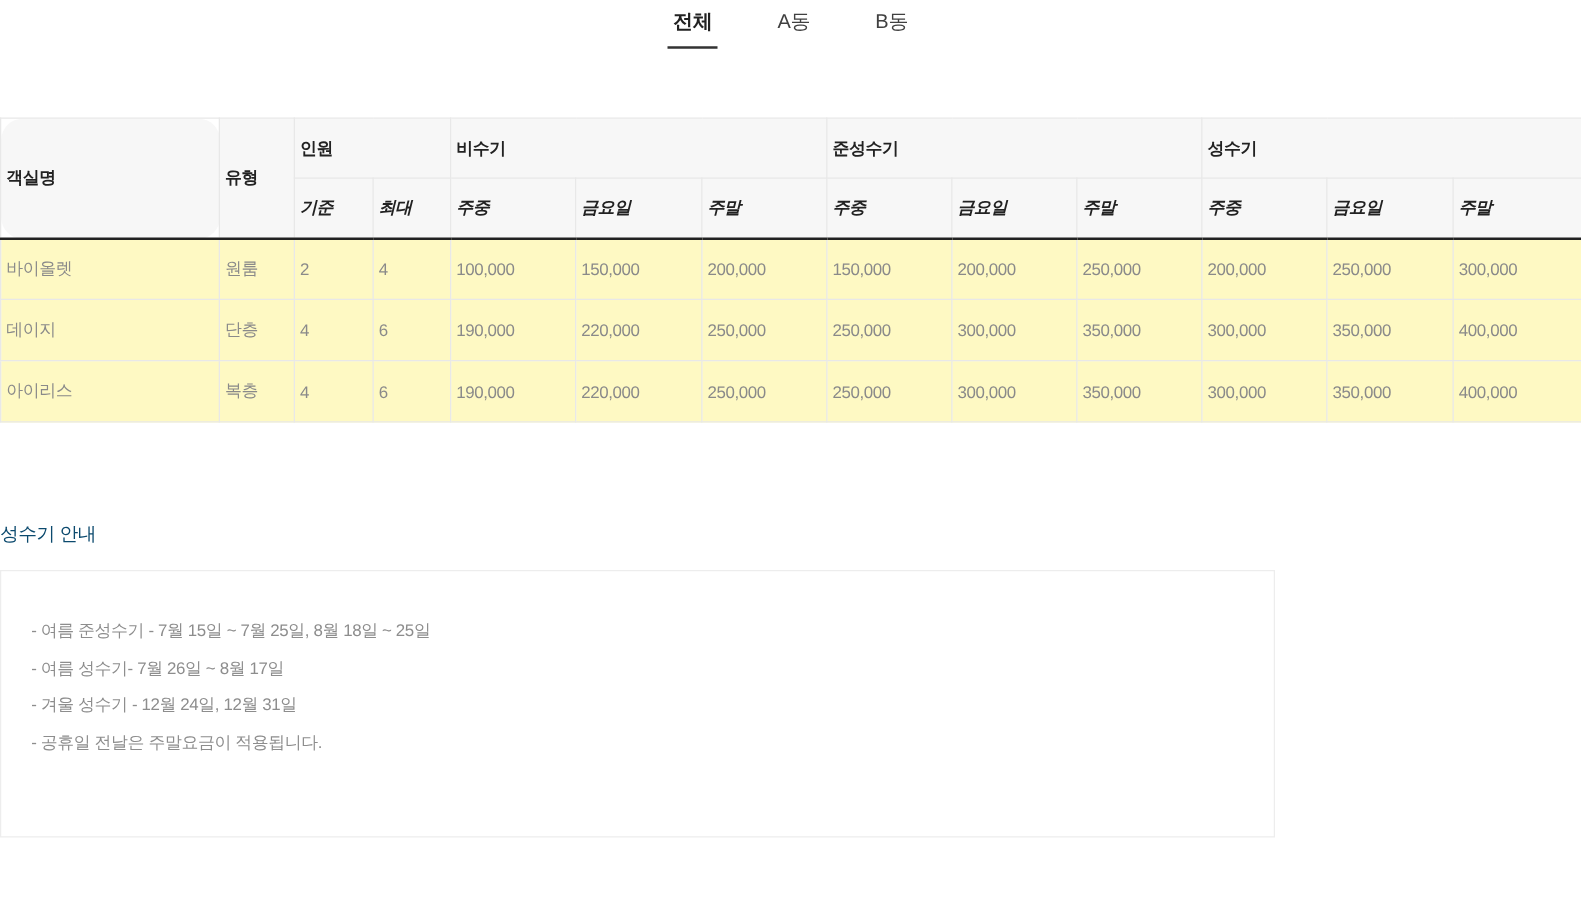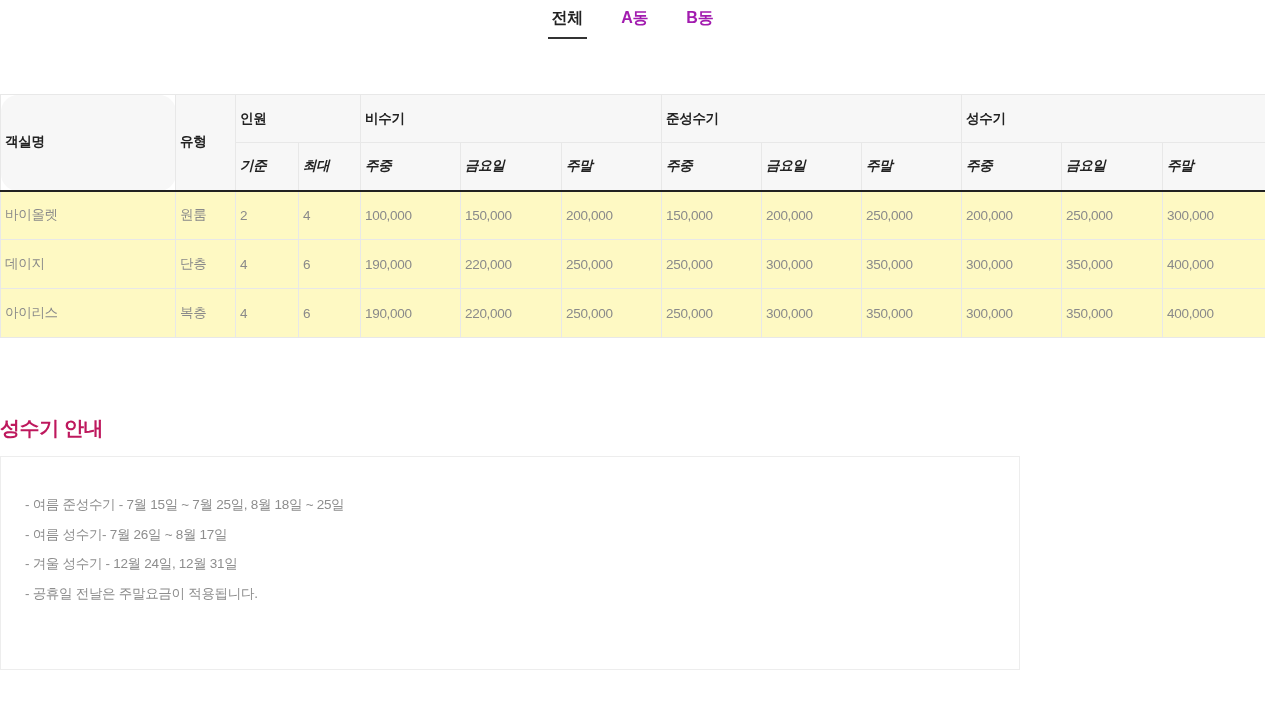"전체" .tabs { gap: 30px -> 44px }
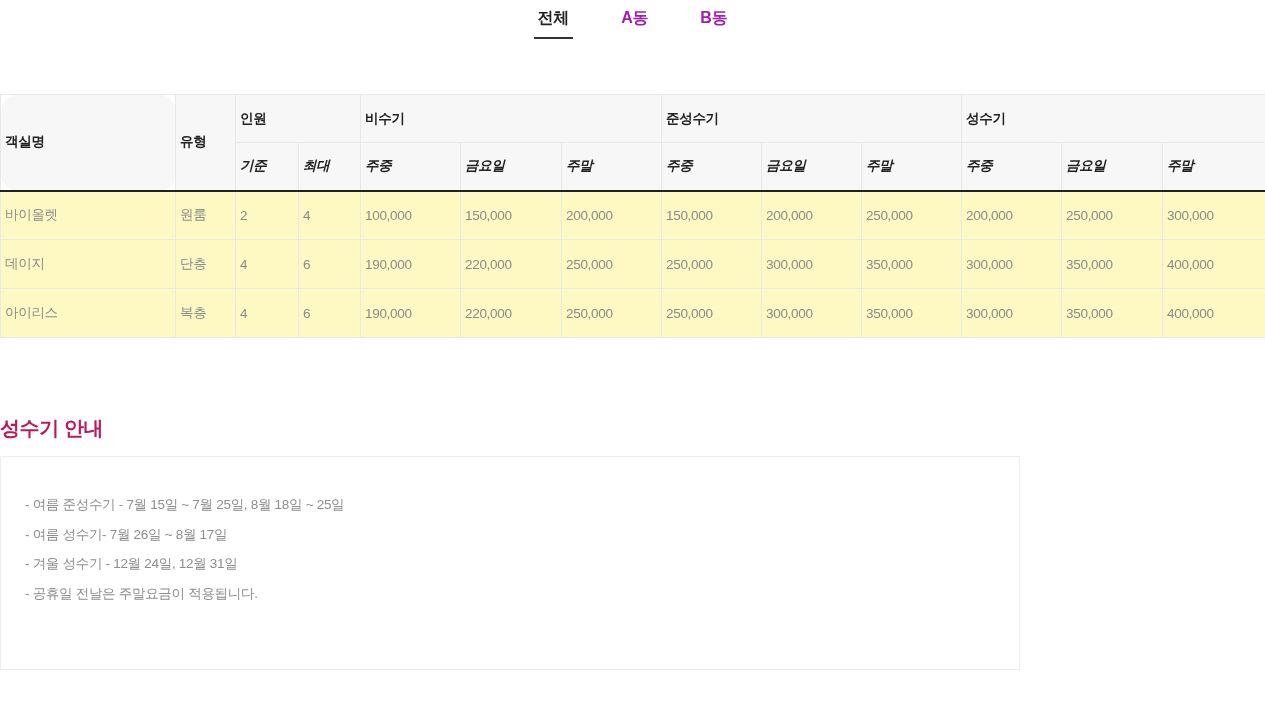"A동" .tab { color: #a21caf -> #404040; font-weight: 700 -> 400 }
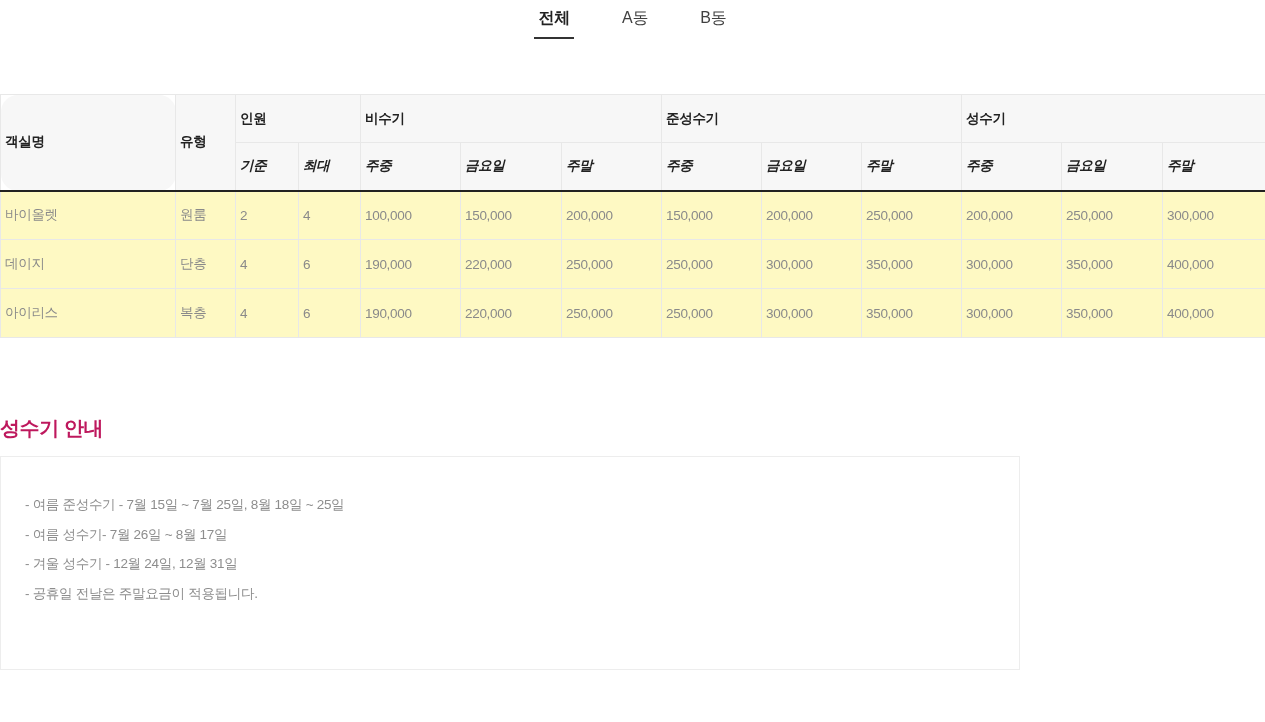"성수기 안내" .notice-title { color: #be185d -> #0c4a6e; font-size: 20px -> 15px; font-weight: 700 -> 400 }
